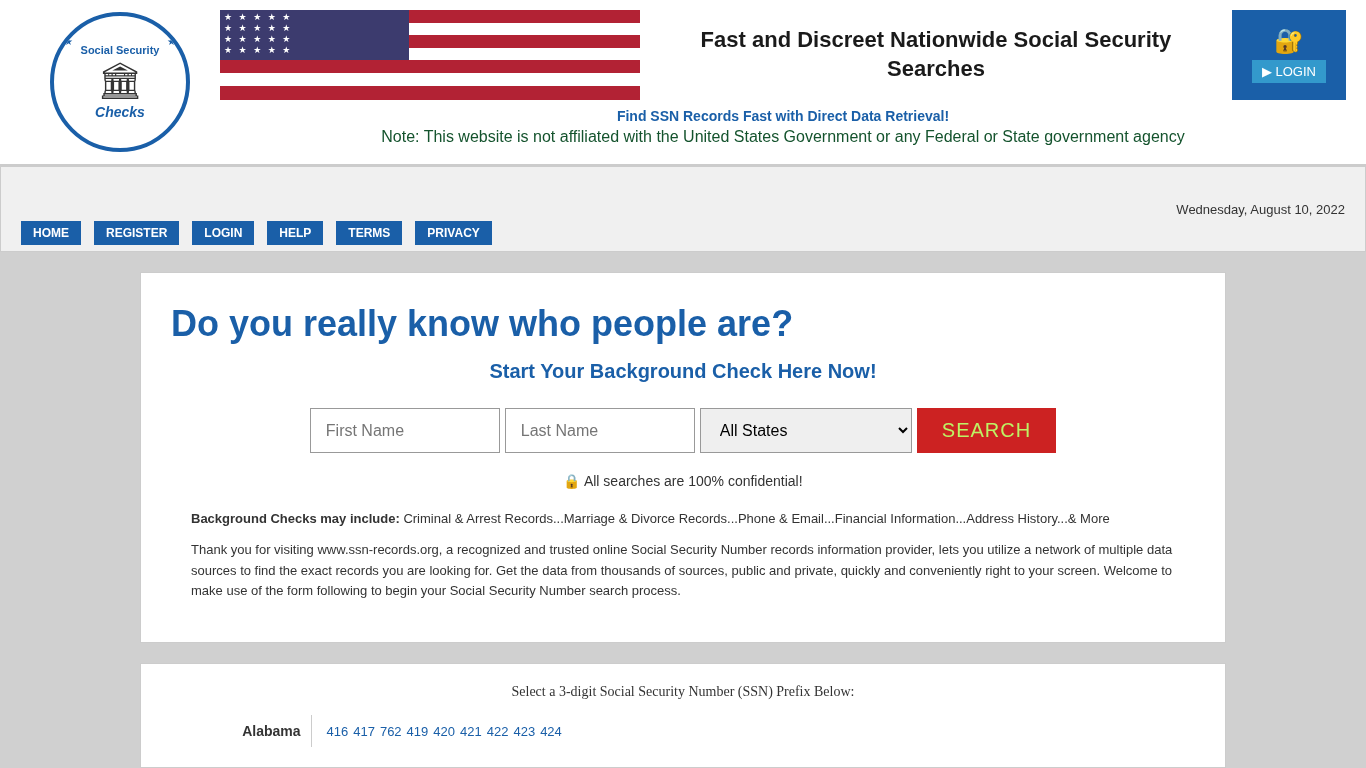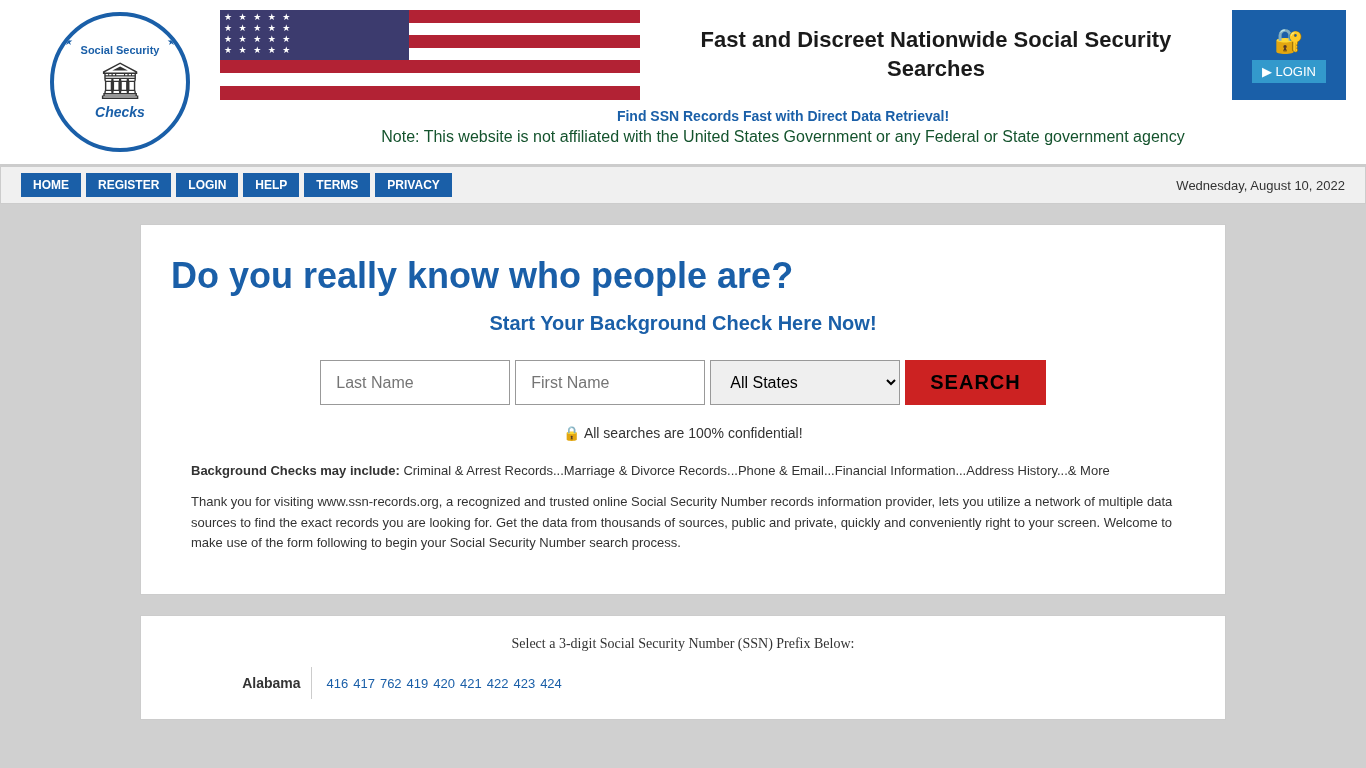"HOME" .nav-links { gap: 5px -> 13px; margin-top: none -> 48px }
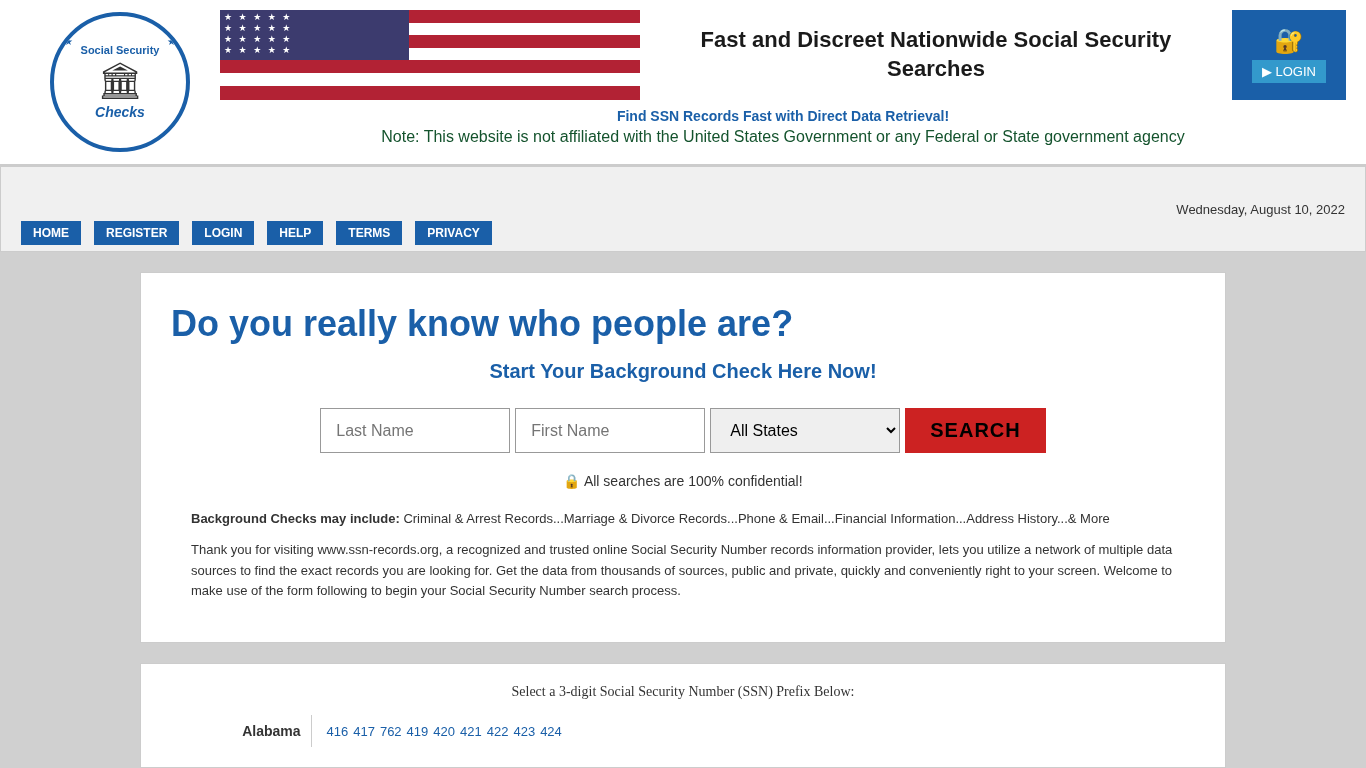"Last Name" input.search-input { order: before "First Name" -> after "First Name" }
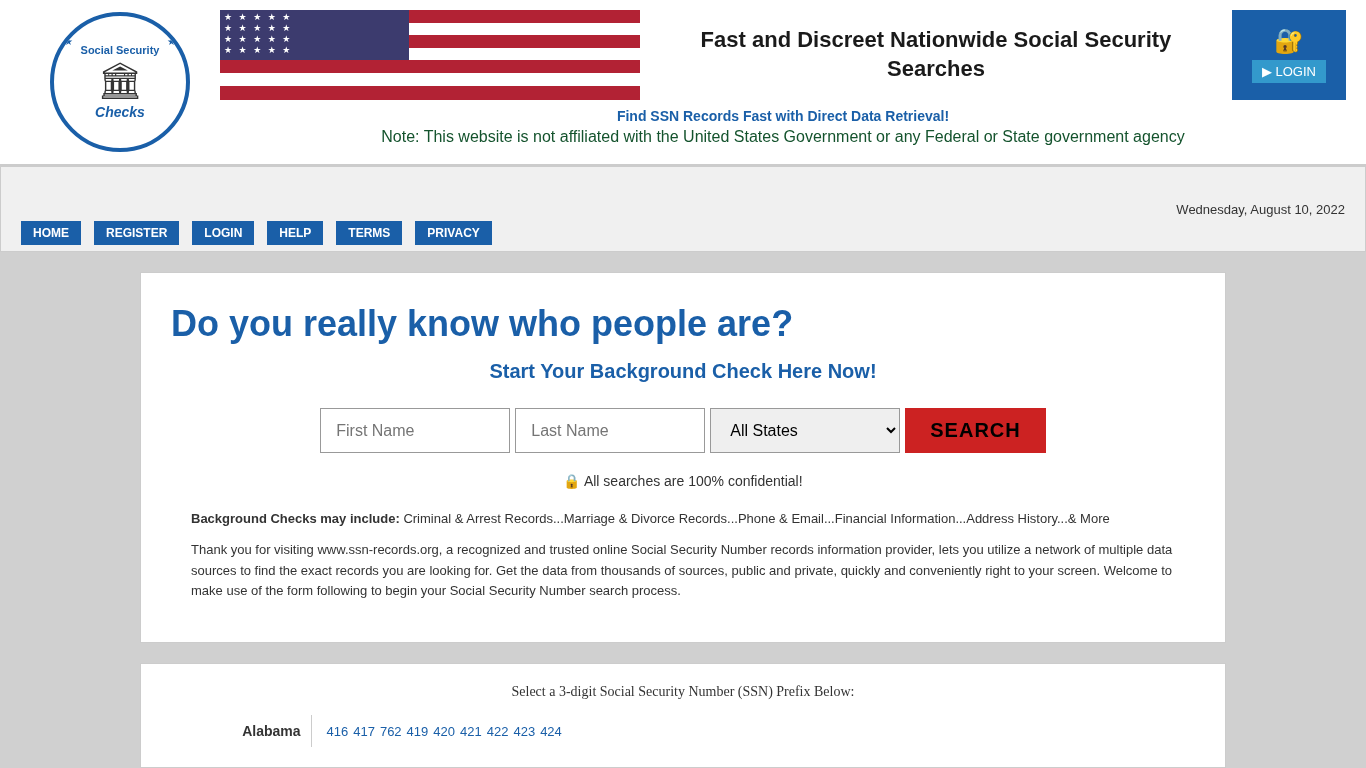"All States" .search-select { width: 190px -> 212px }
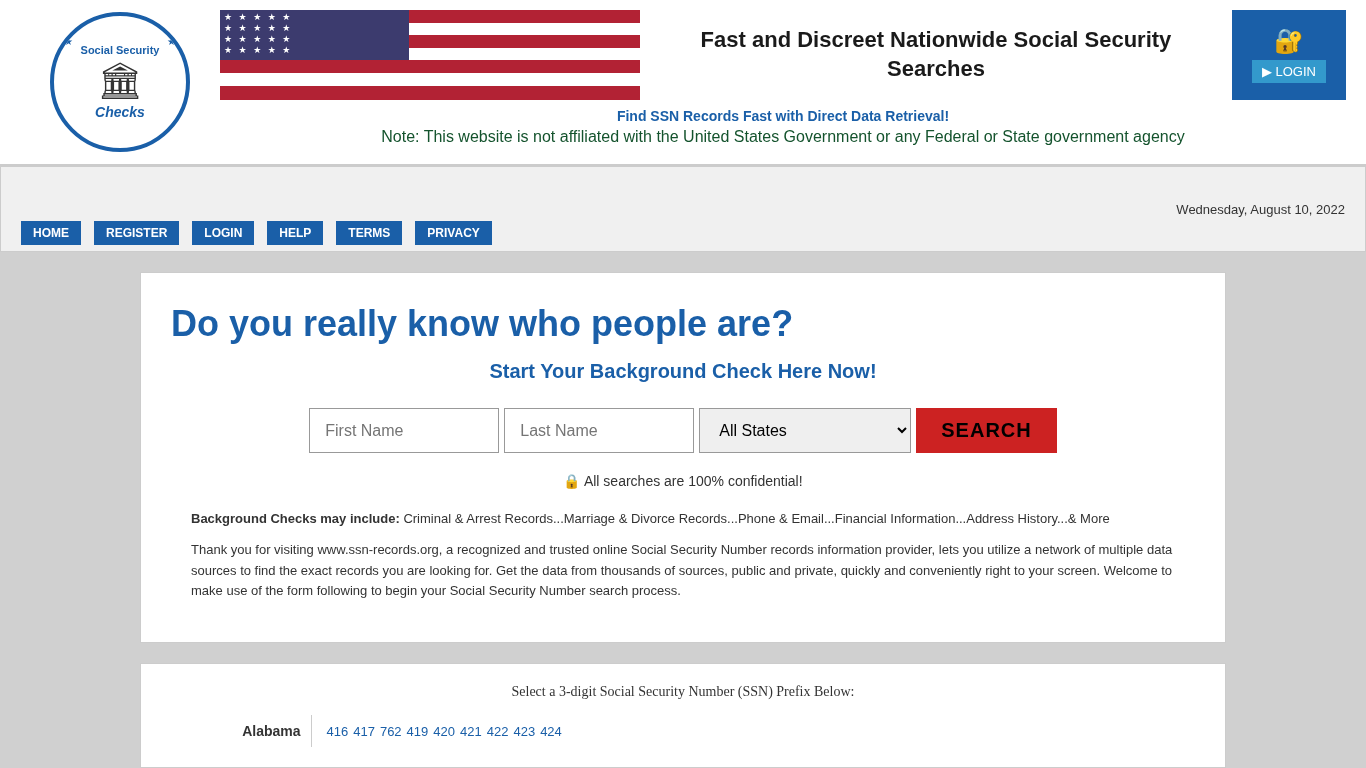"SEARCH" .search-btn { color: #000000 -> #bef264; font-weight: bold -> normal }
